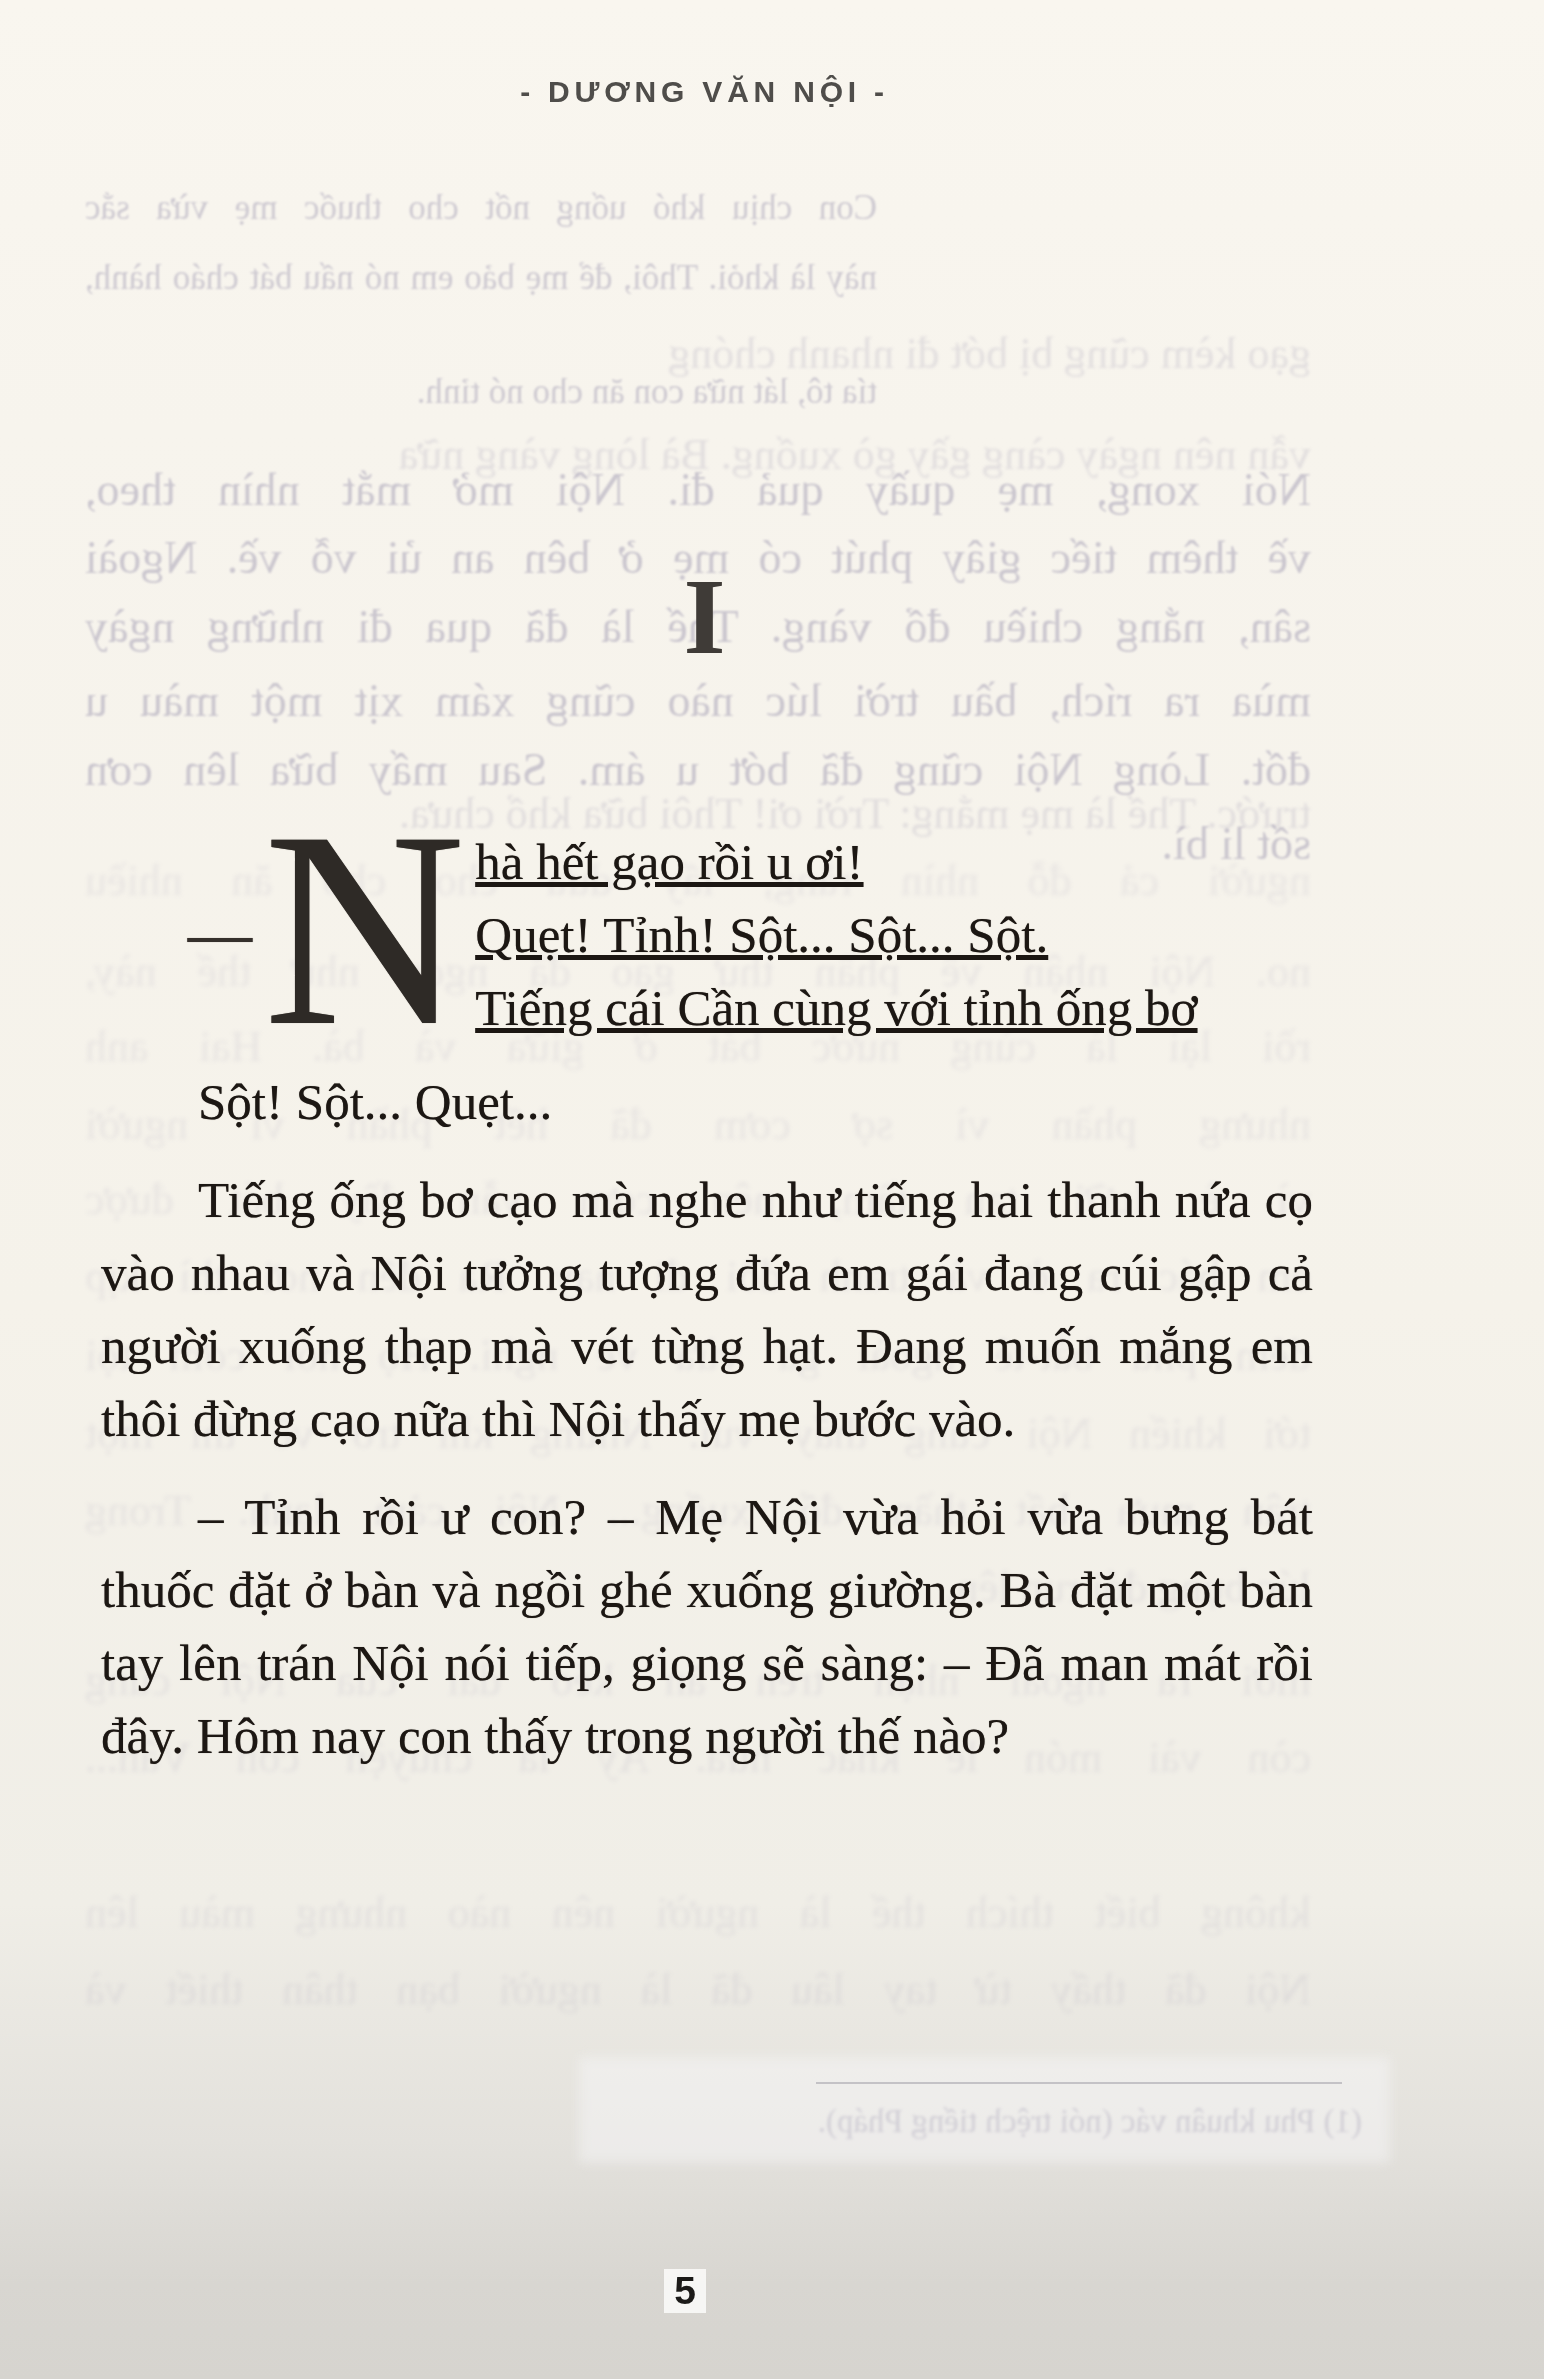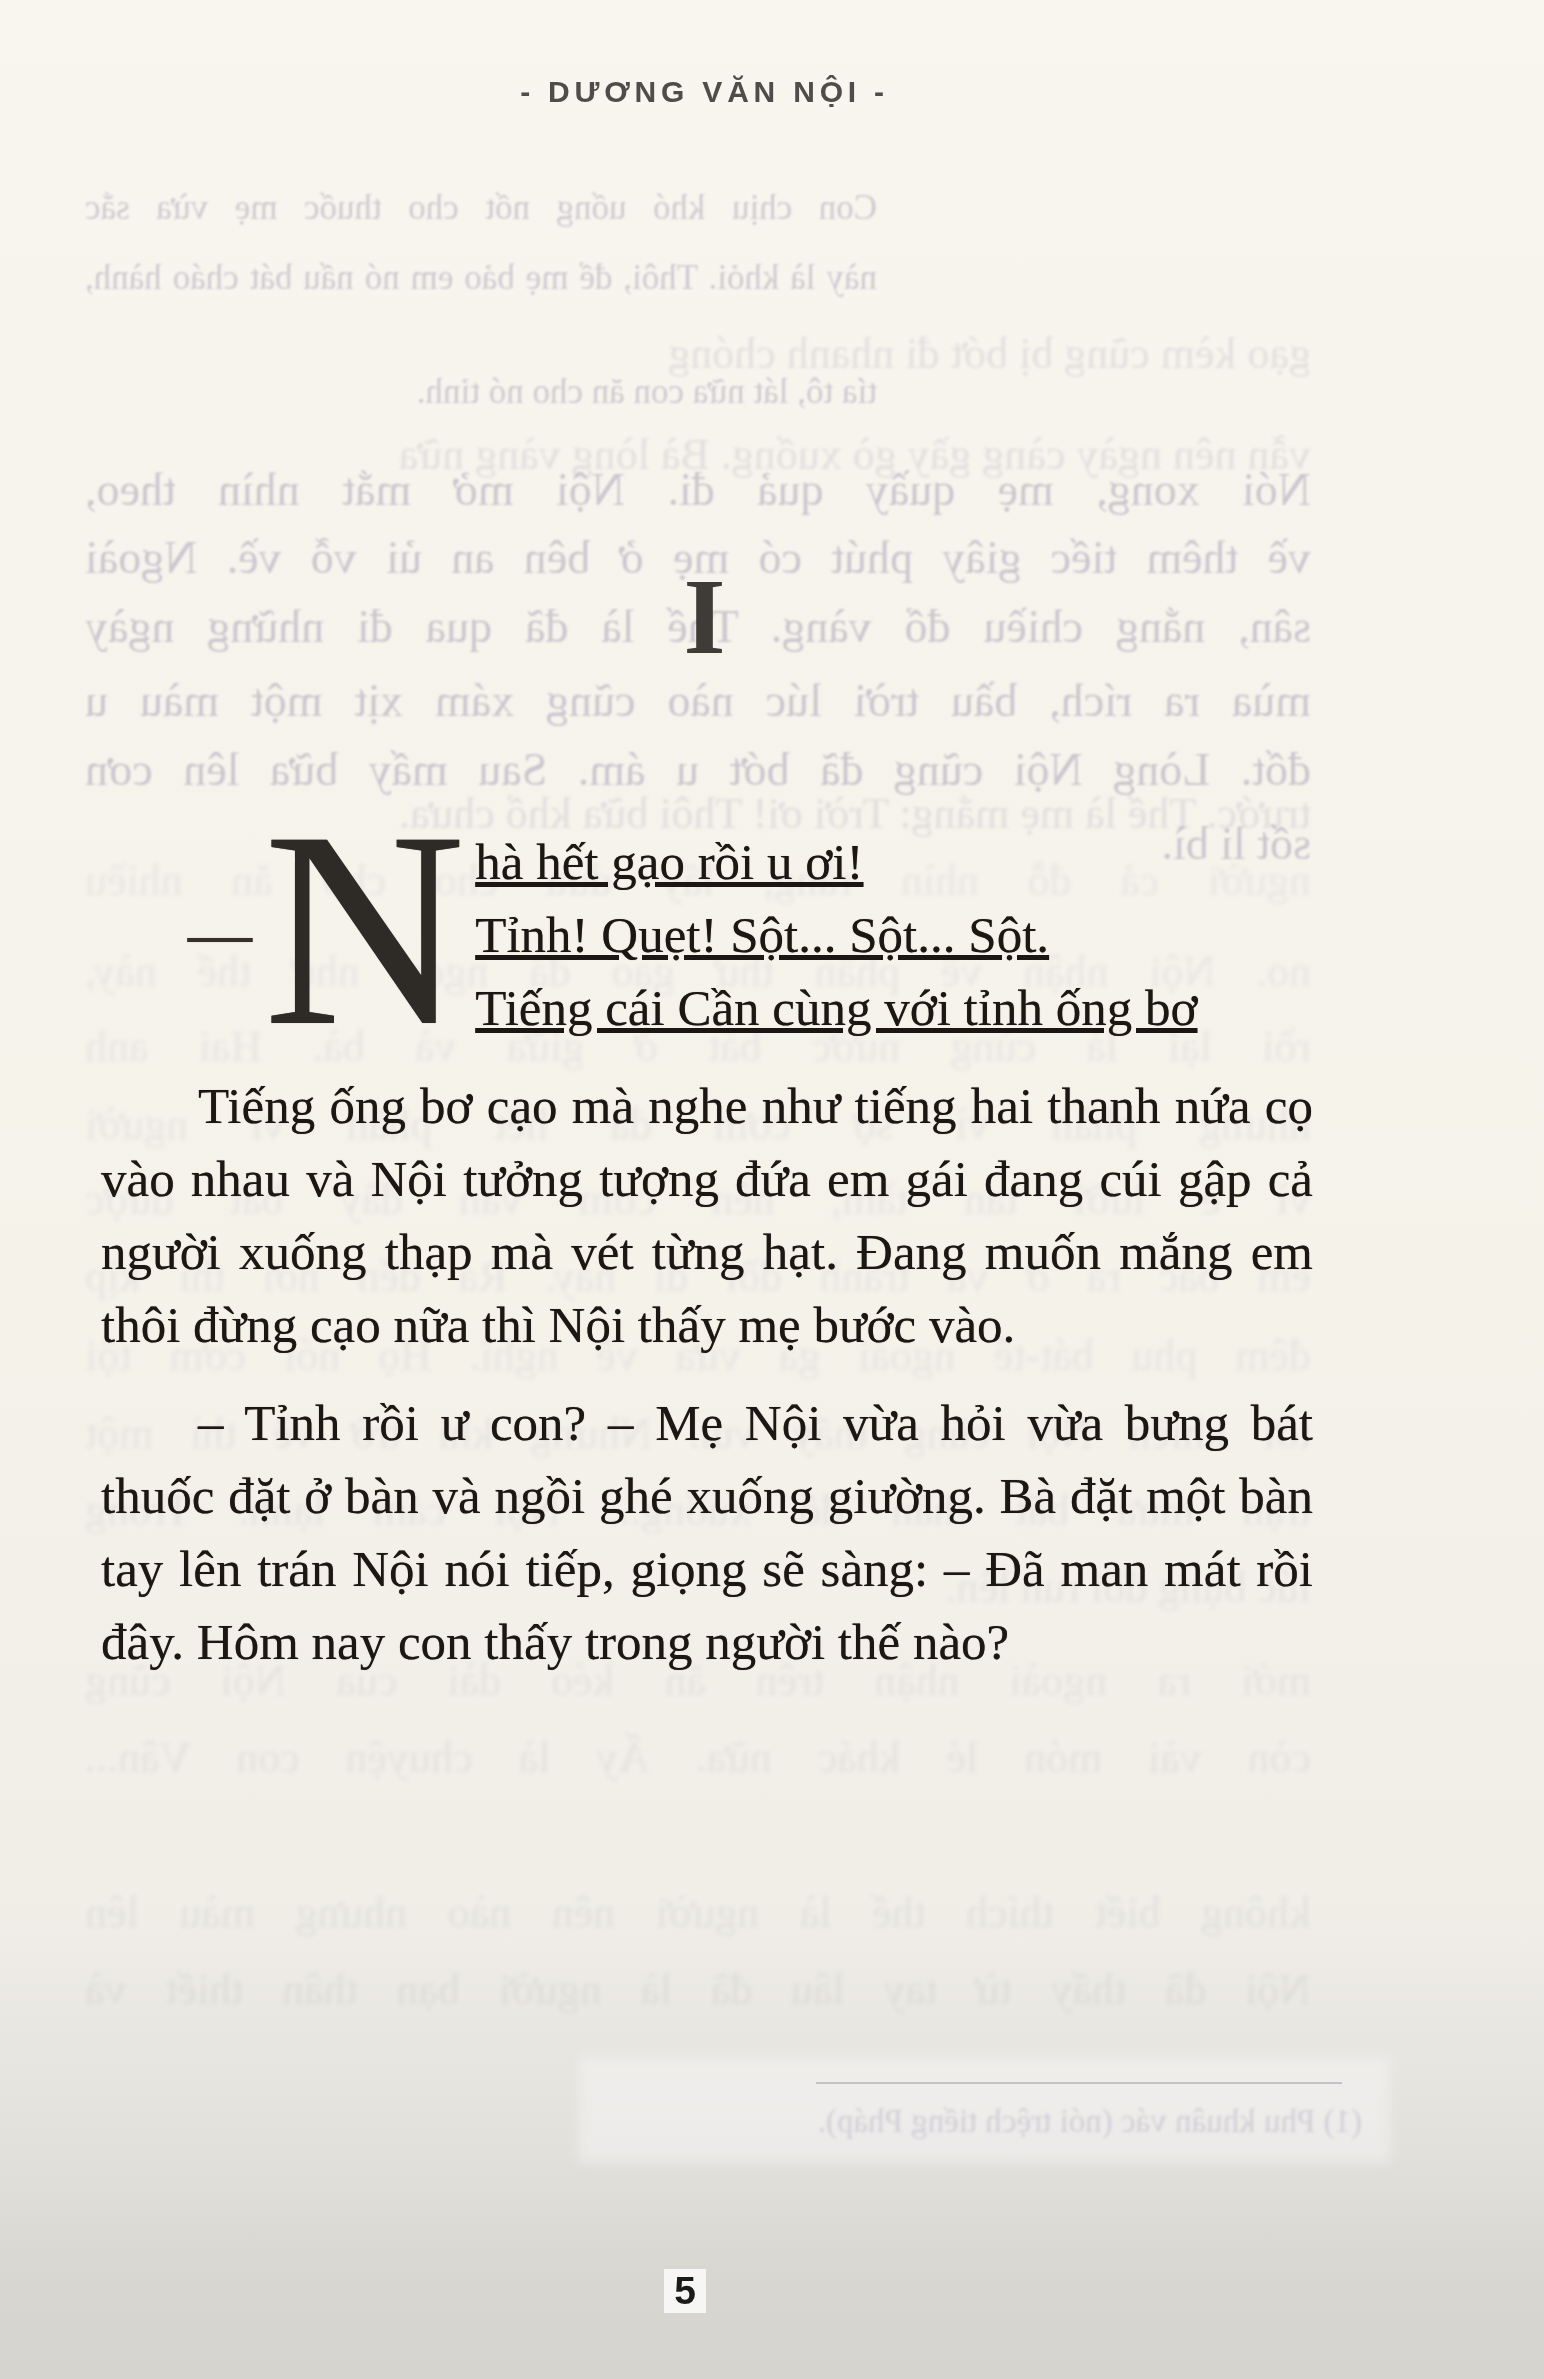"Tỉnh! Quẹt! Sột... Sột... Sột." div.dc-line { text: Tỉnh! Quẹt -> Quẹt! Tỉnh }
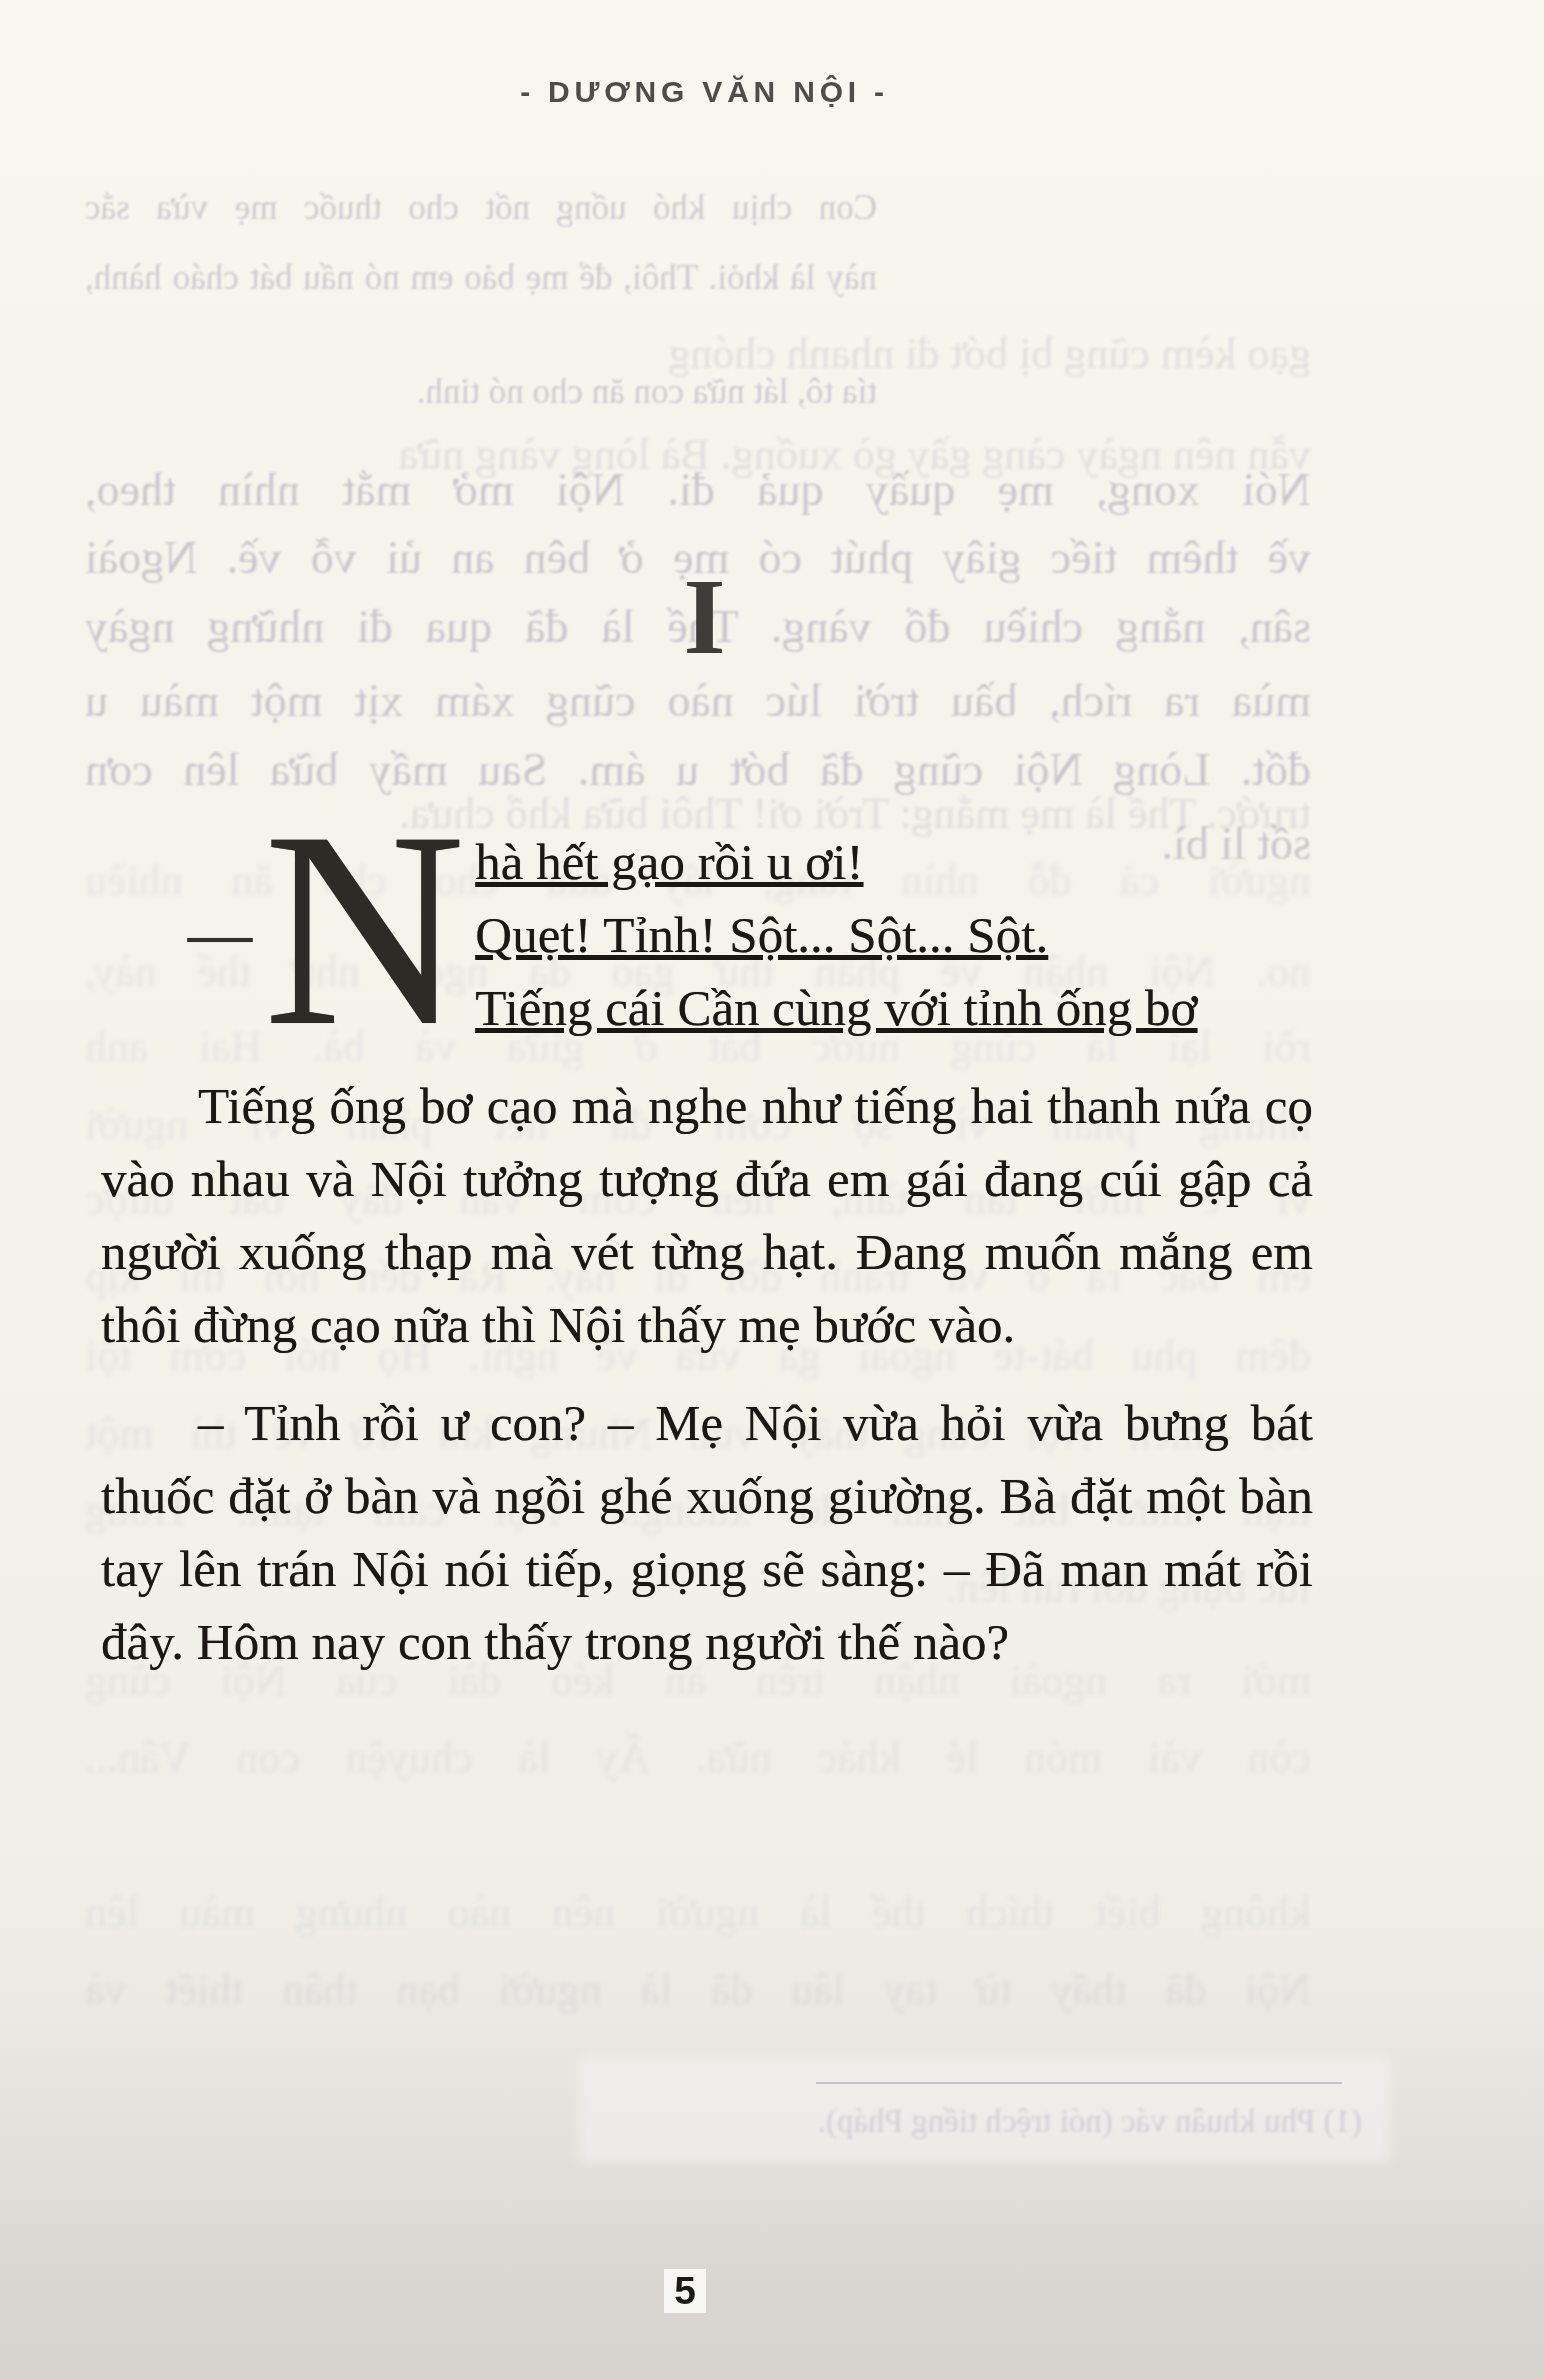"Sột! Sột... Quẹt..." div.para { html: none -> <div>Sột! Sột... Quẹt...</div> }
